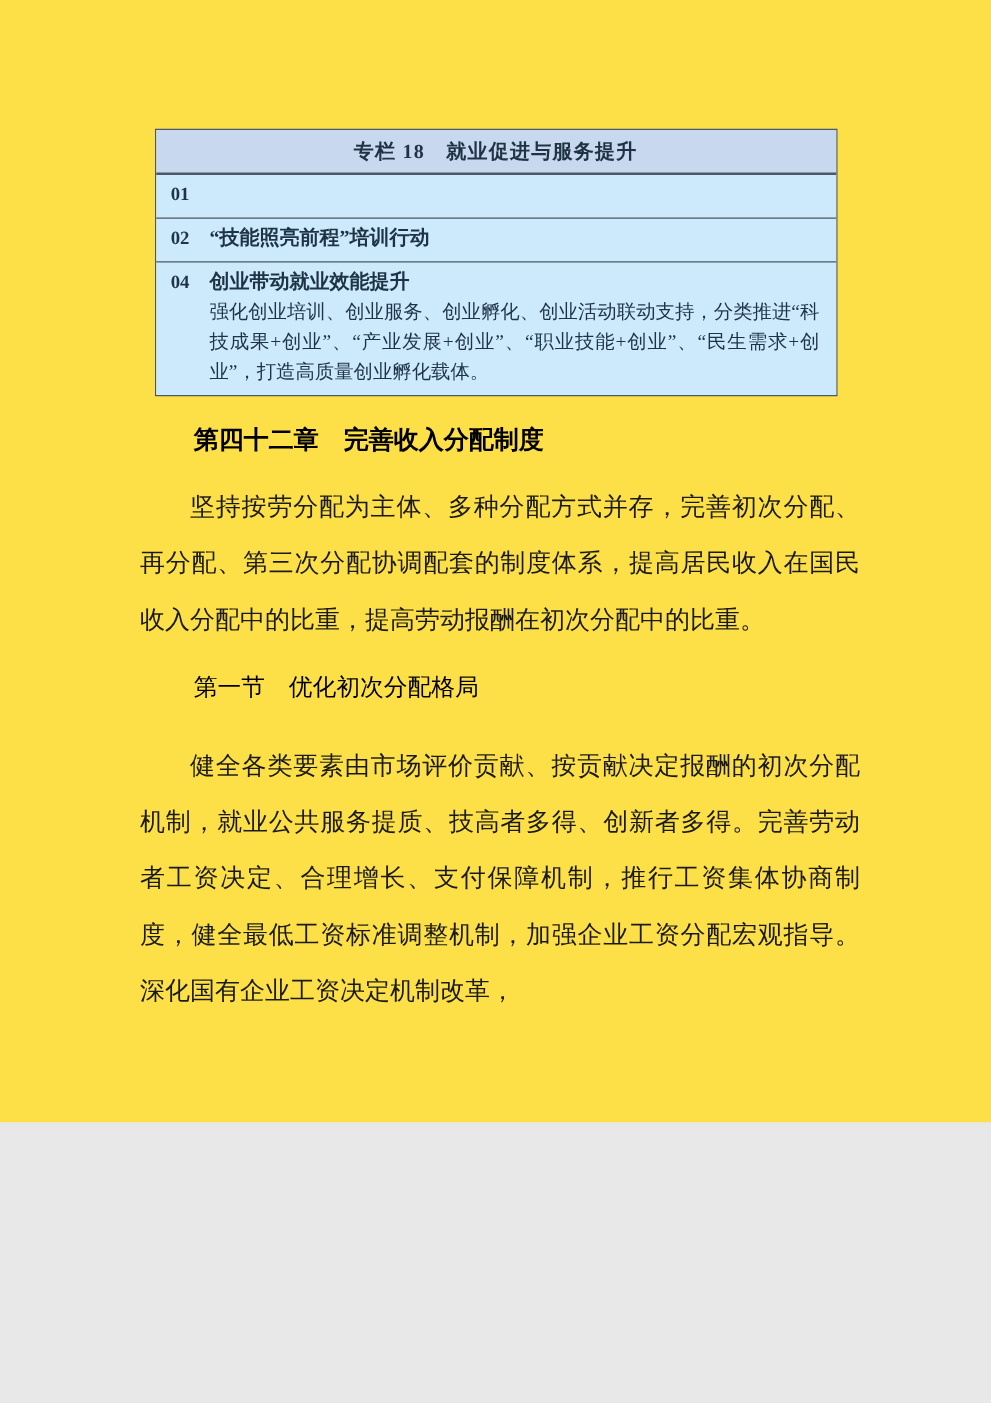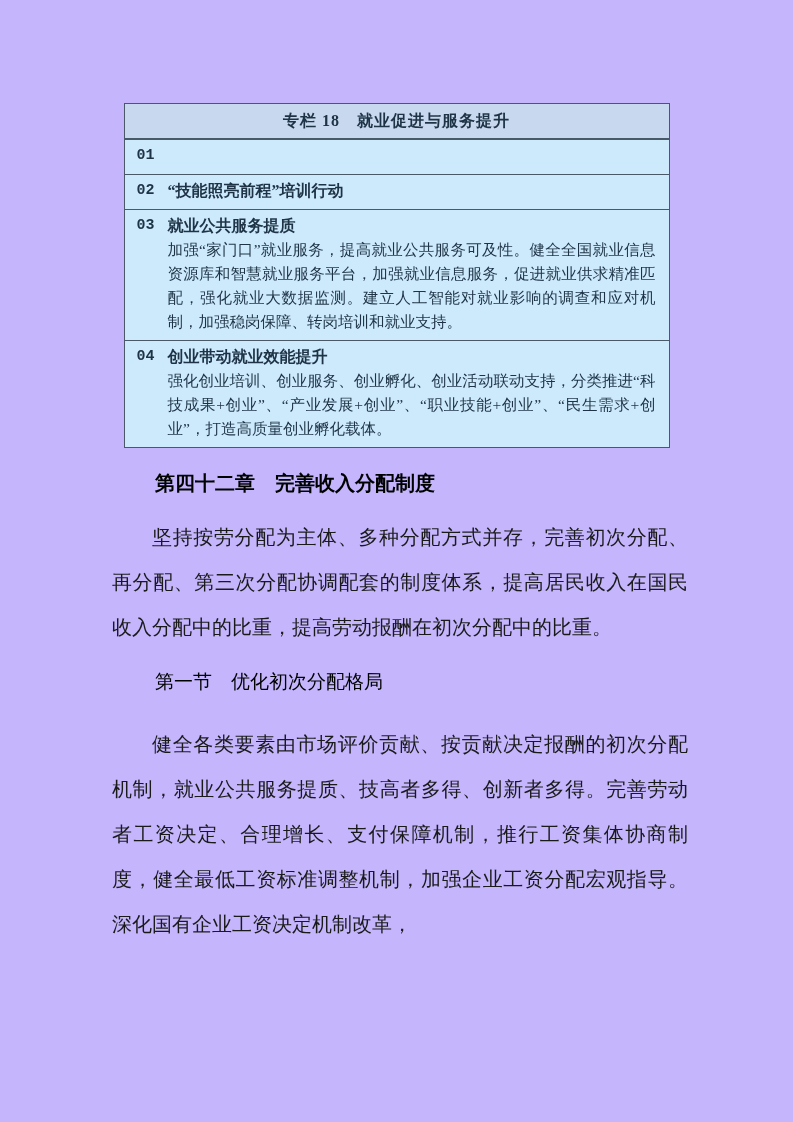"专栏 18 就业促进与服务提升" .page { background: #c4b5fd -> #fde047; height: 1122px -> 898px }
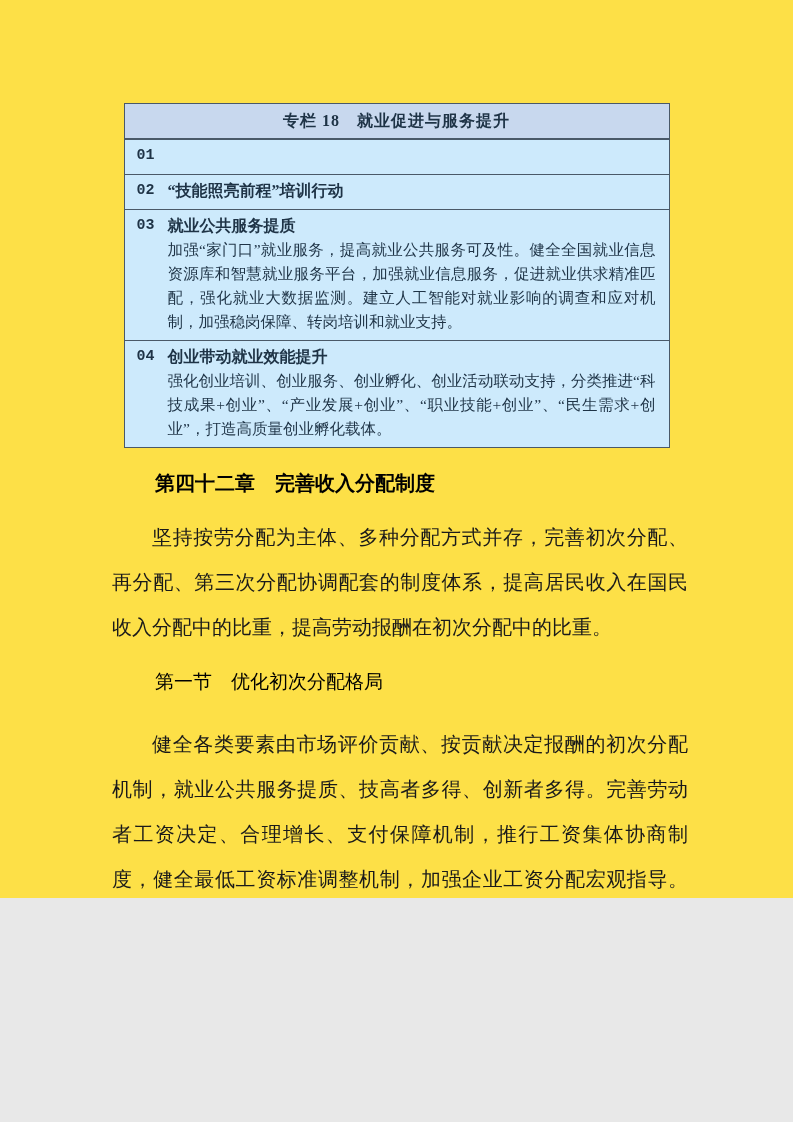"01" .panel-item .num { font-family: Liberation Mono, monospace -> Liberation Serif, serif }
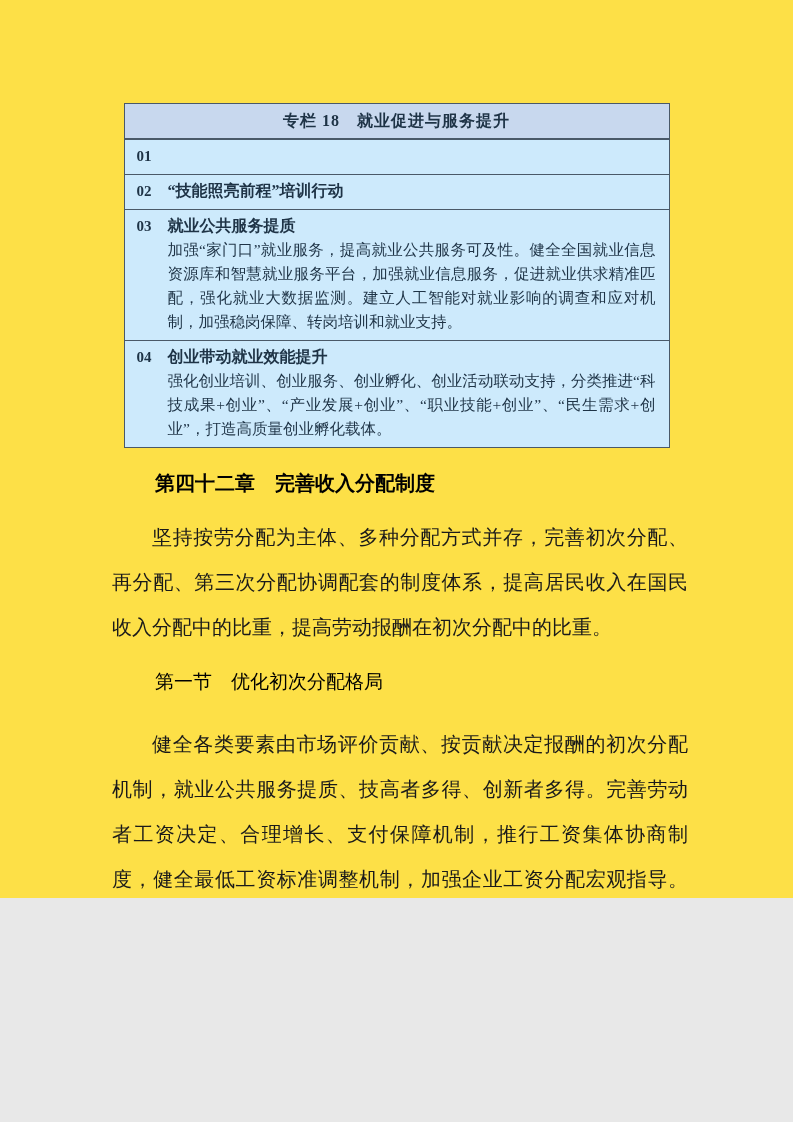"03" div.panel-item { html: <div> <span>03</span> <div> <div>就业公共服务提质</div> <div>加强“家门口”就业服务，提高就业公共服务可及性。健全全国就业信息资源库和智慧就业服务平台，加强就业信息服务，促进就业供求精准匹配，强化就业大数据监测。建立人工智能对就业影响的调查和应对机制，加强稳岗保障、转岗培训和就业支持。</div> </div> </div> -> none }
